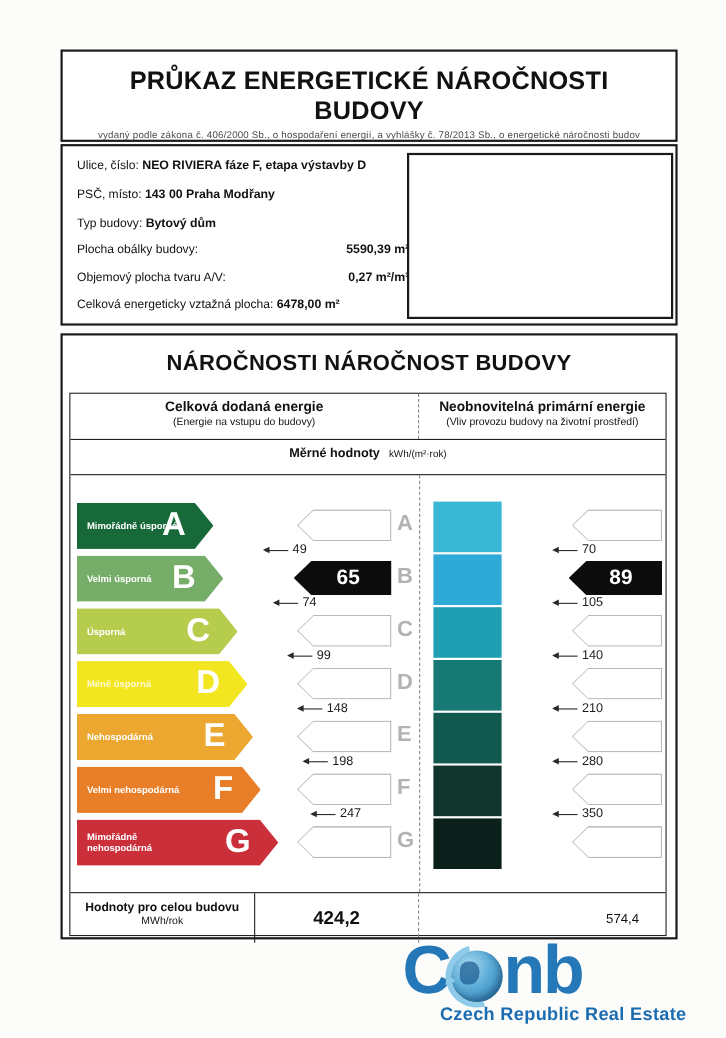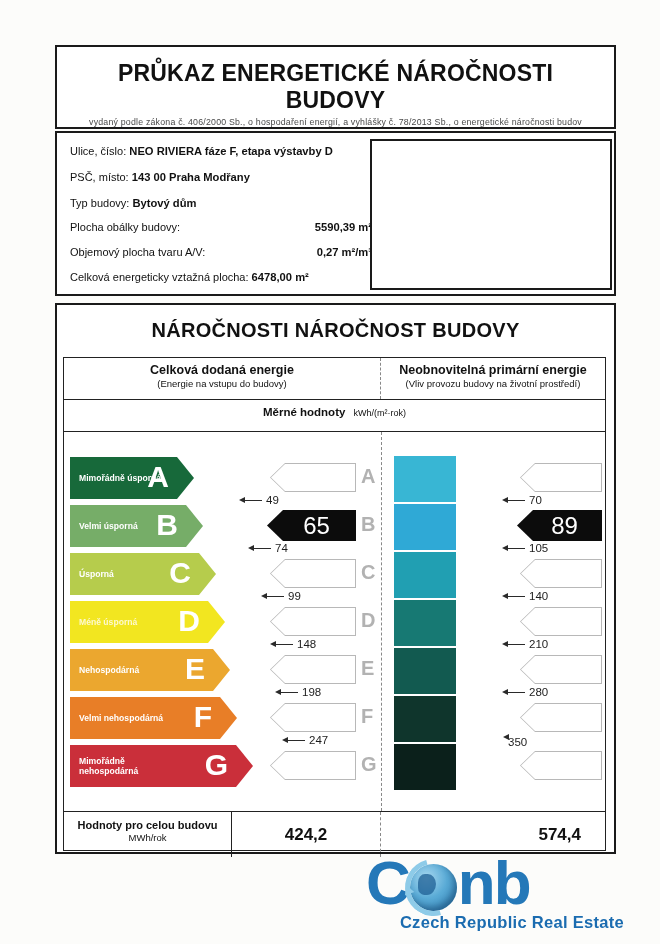"65" .varrow { font-size: 24px -> 19px; font-weight: normal -> bold }
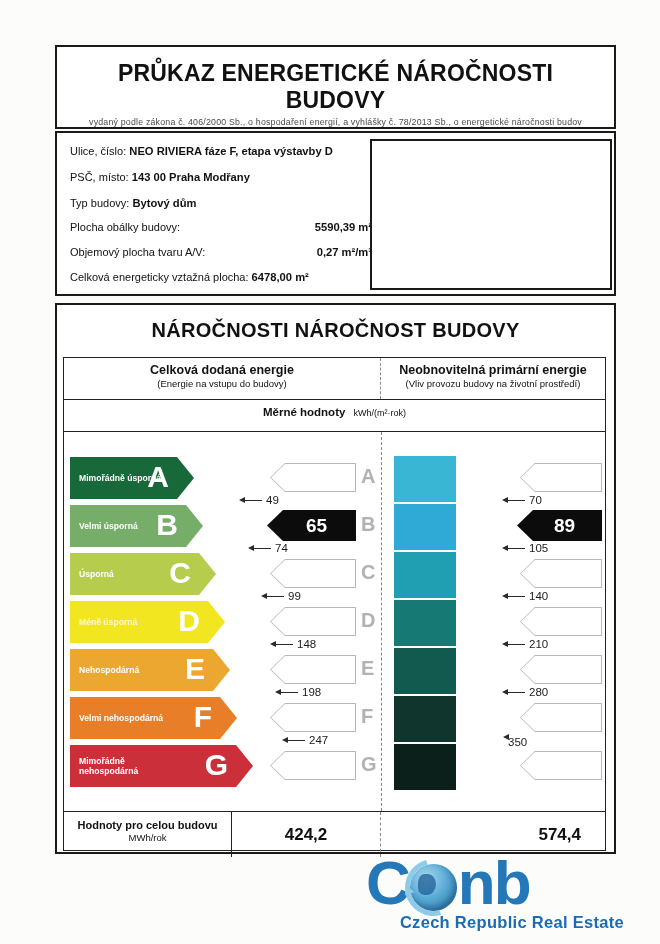"350" div.thr { flex-direction: column -> none }
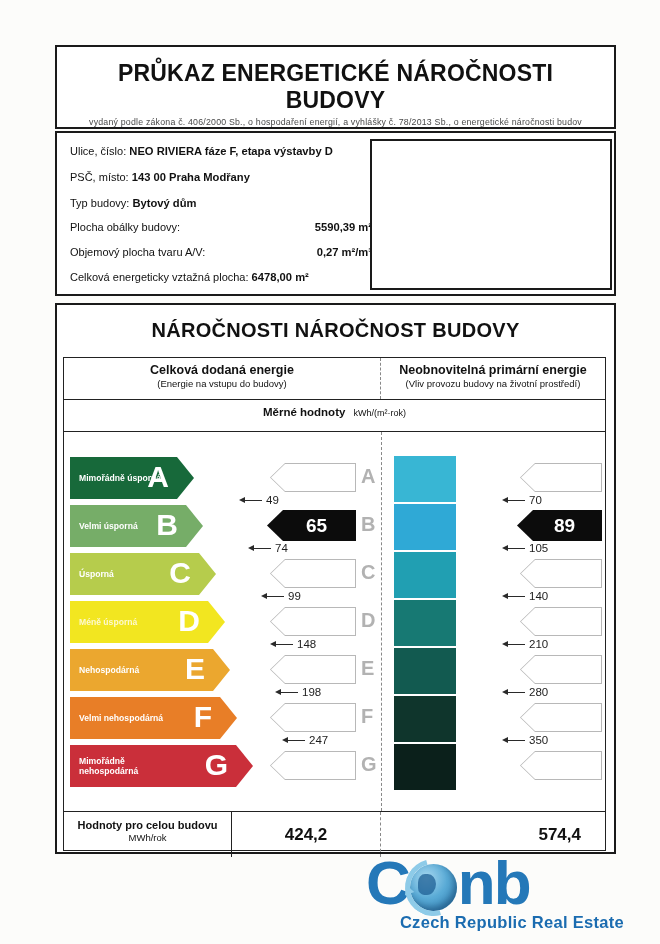"574,4" .bot-val-right { font-size: 17px -> 12px; font-weight: bold -> normal }
